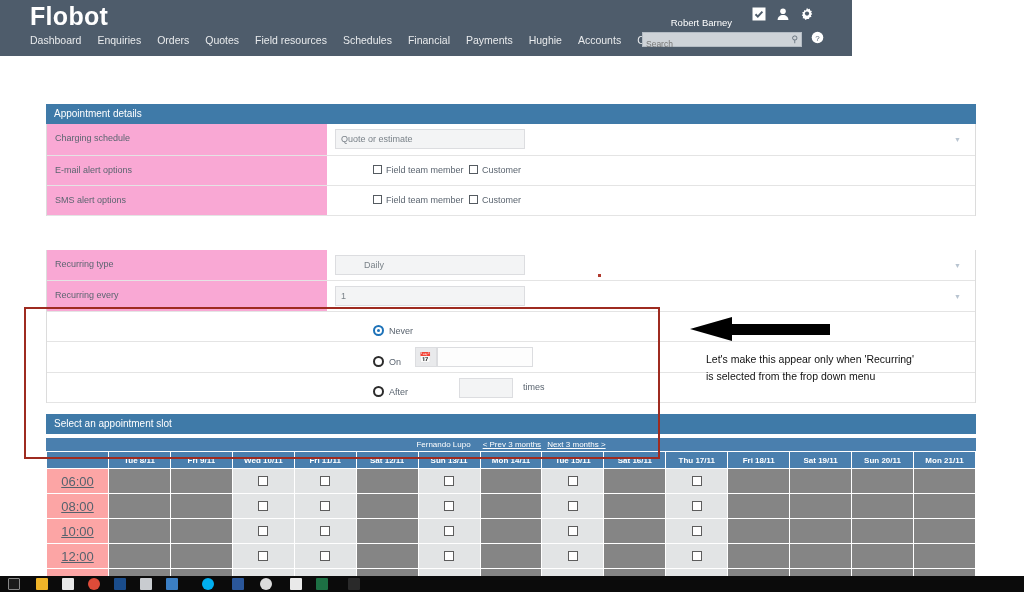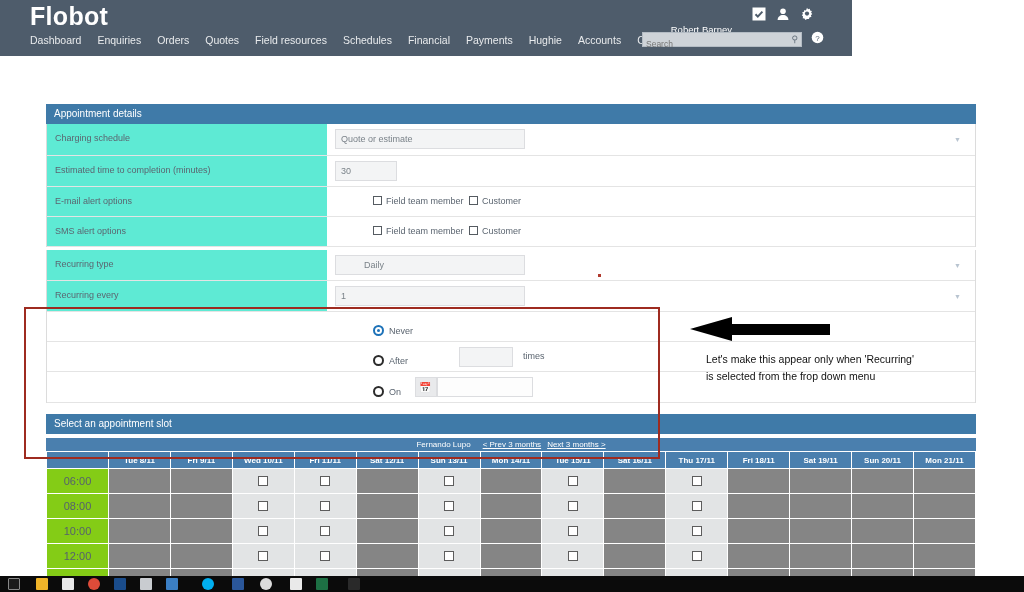"Robert Barney" #user-name { top: 24px -> 17px }
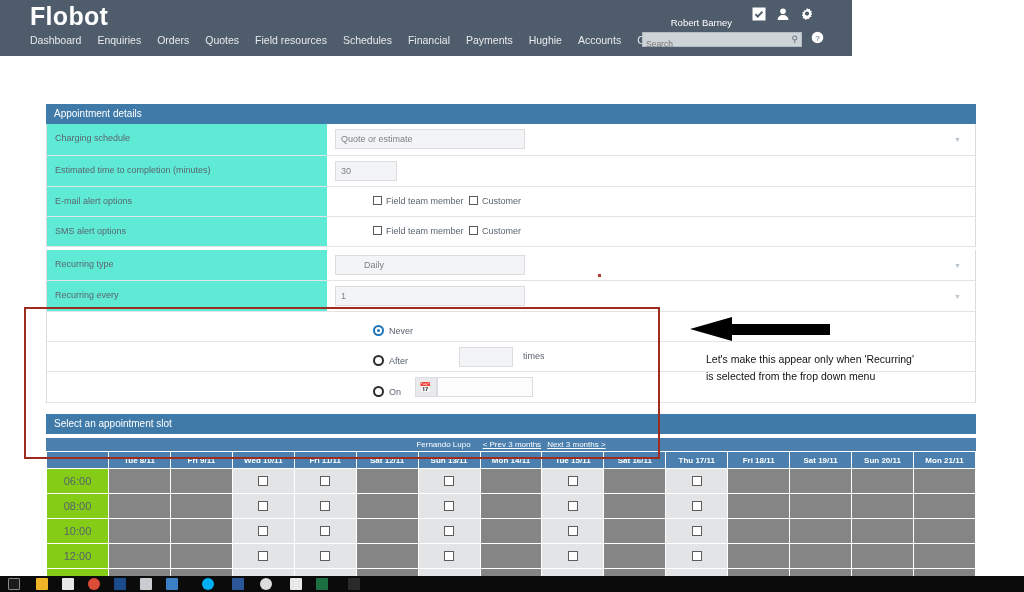"Charging schedule" .flabel { background: #5eead4 -> #f9a8d4 }
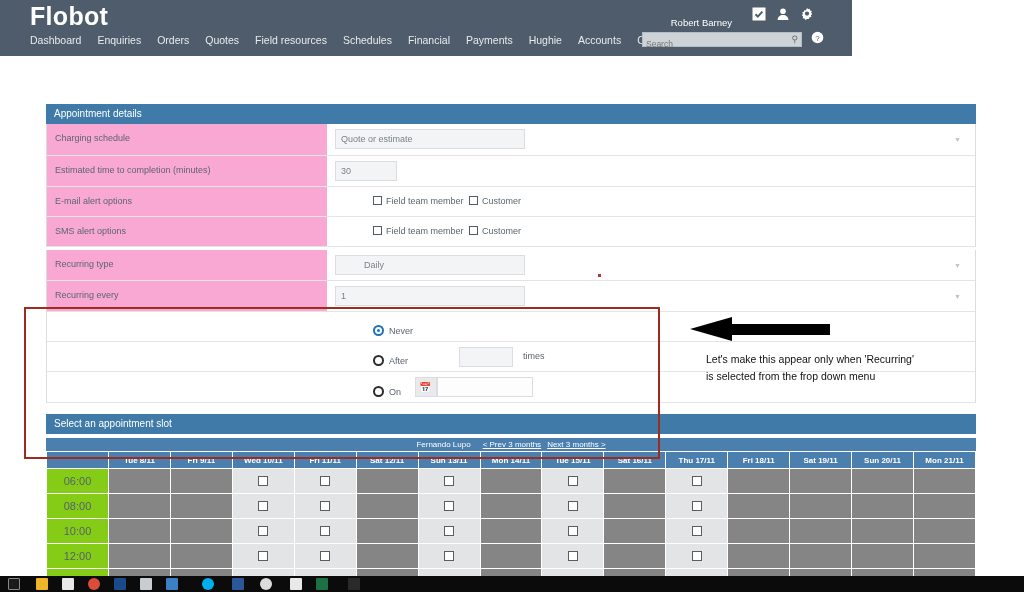"Estimated time to completion (minutes)" div.frow { html: <div> <div>Estimated time to completion (minutes)</div> <div> <input> </div> </div> -> none }
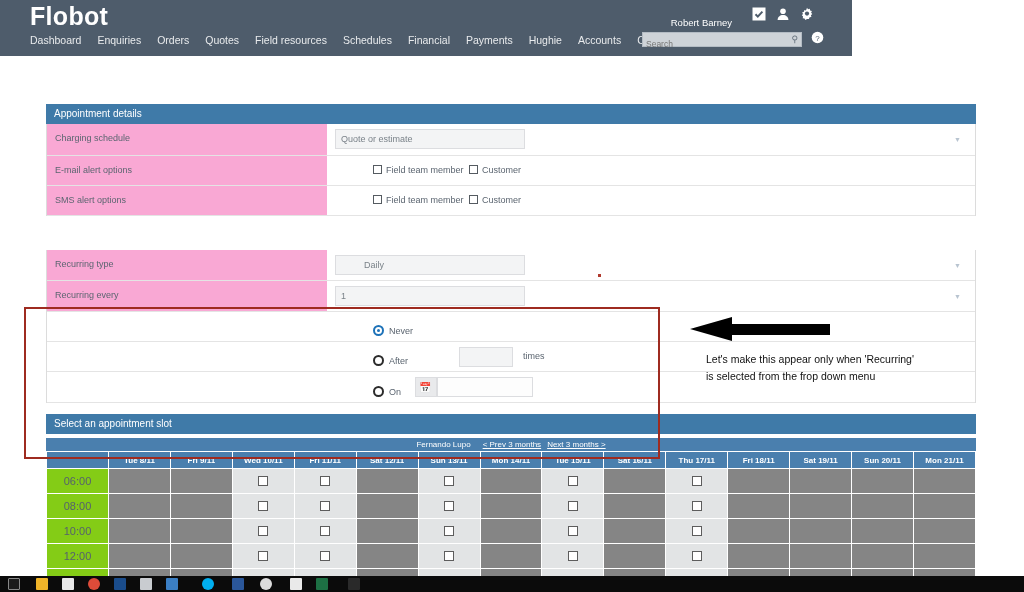"After" div.frow { order: before "On" -> after "On" }
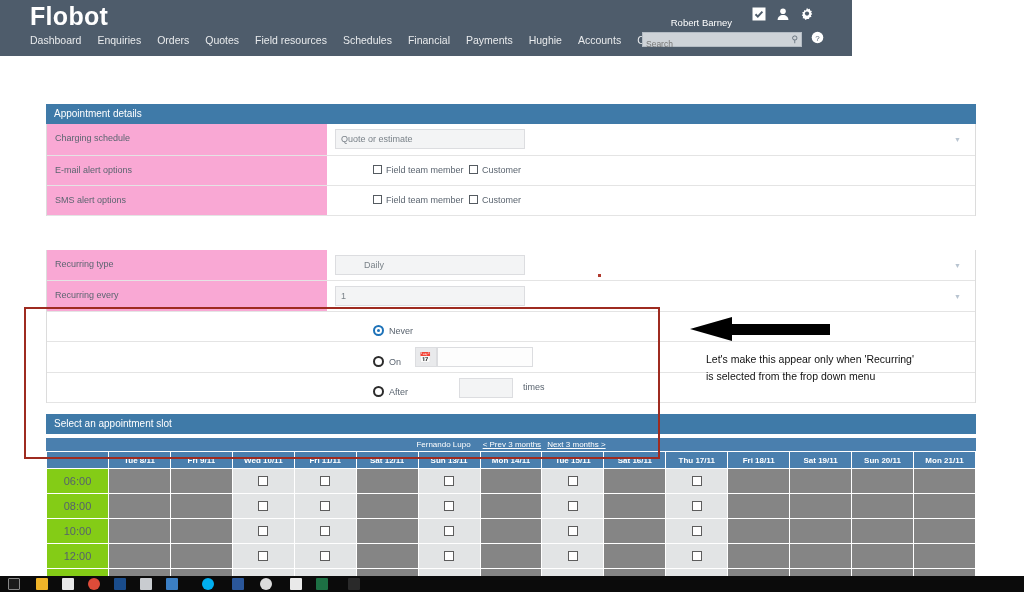"06:00" td.timecell { background: #84cc16 -> #fca5a5; font-size: 11px -> 13px; text-decoration: none -> underline }
